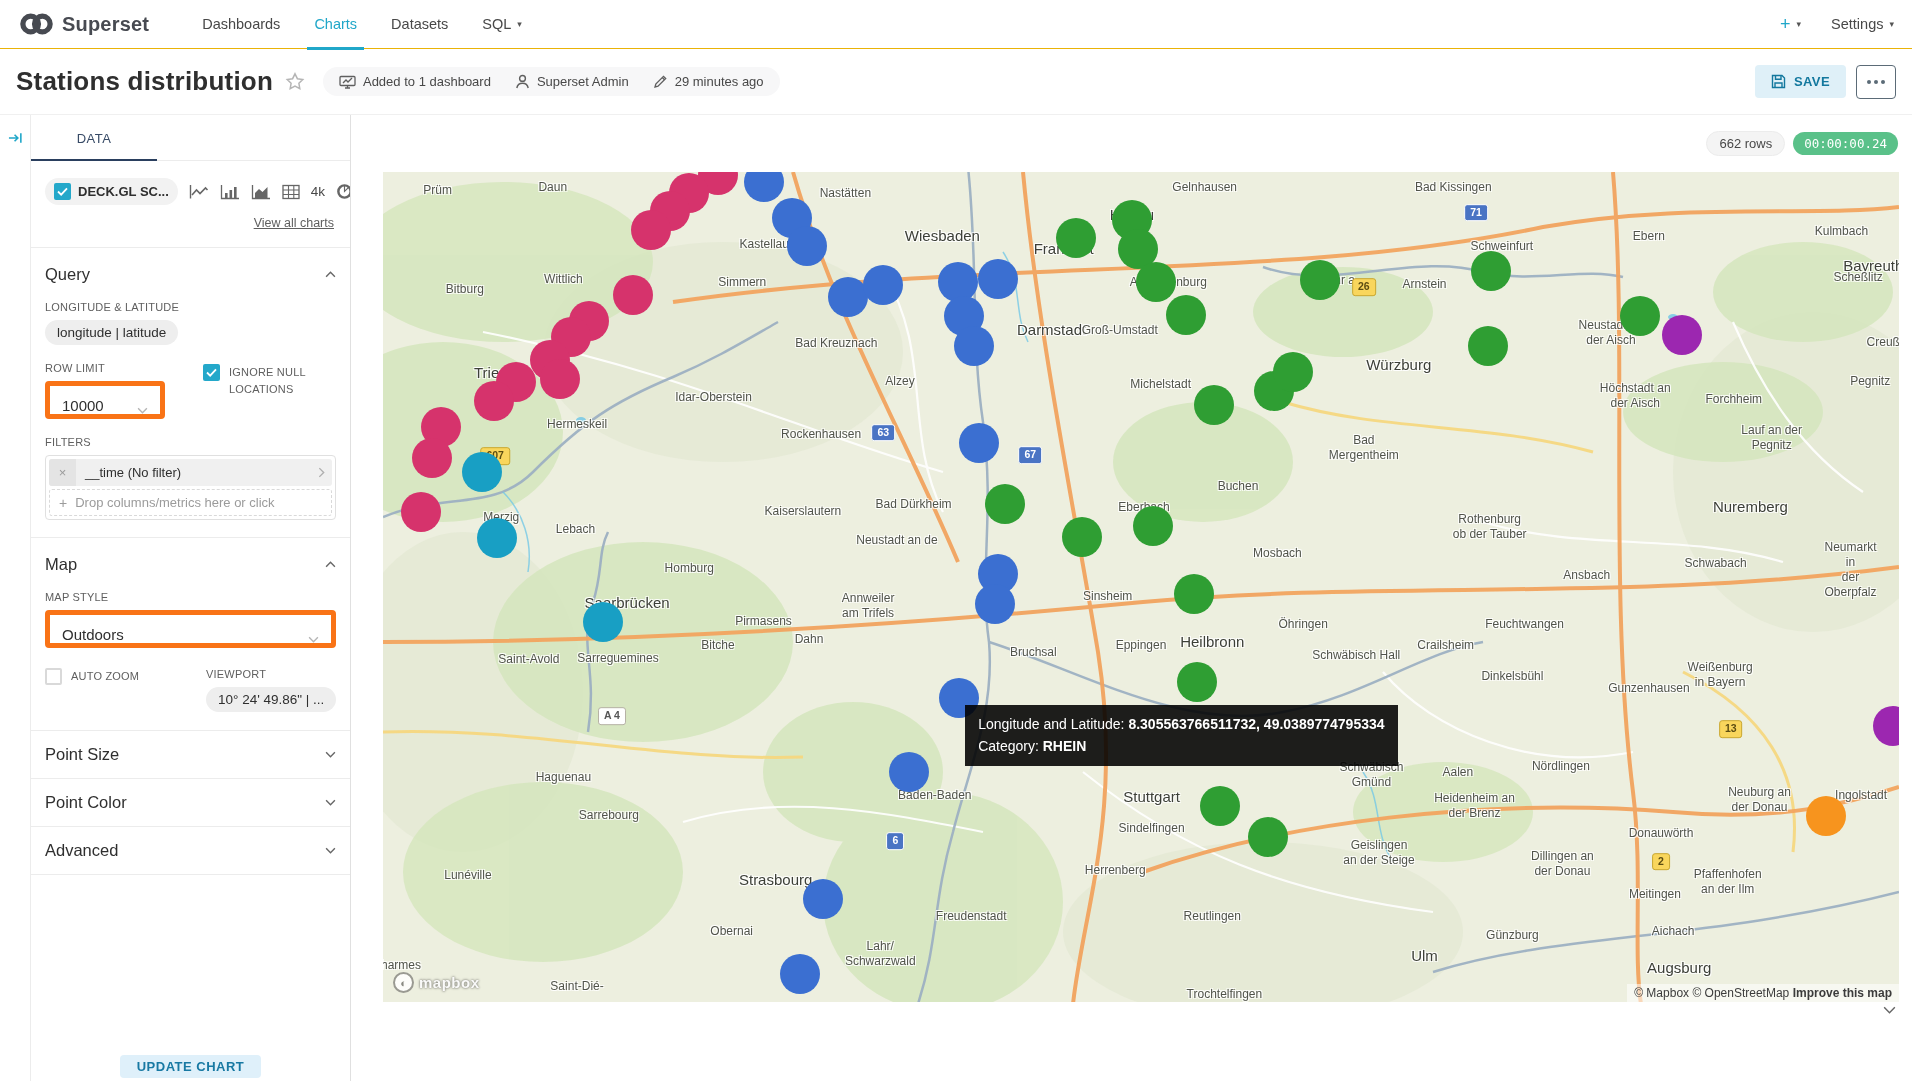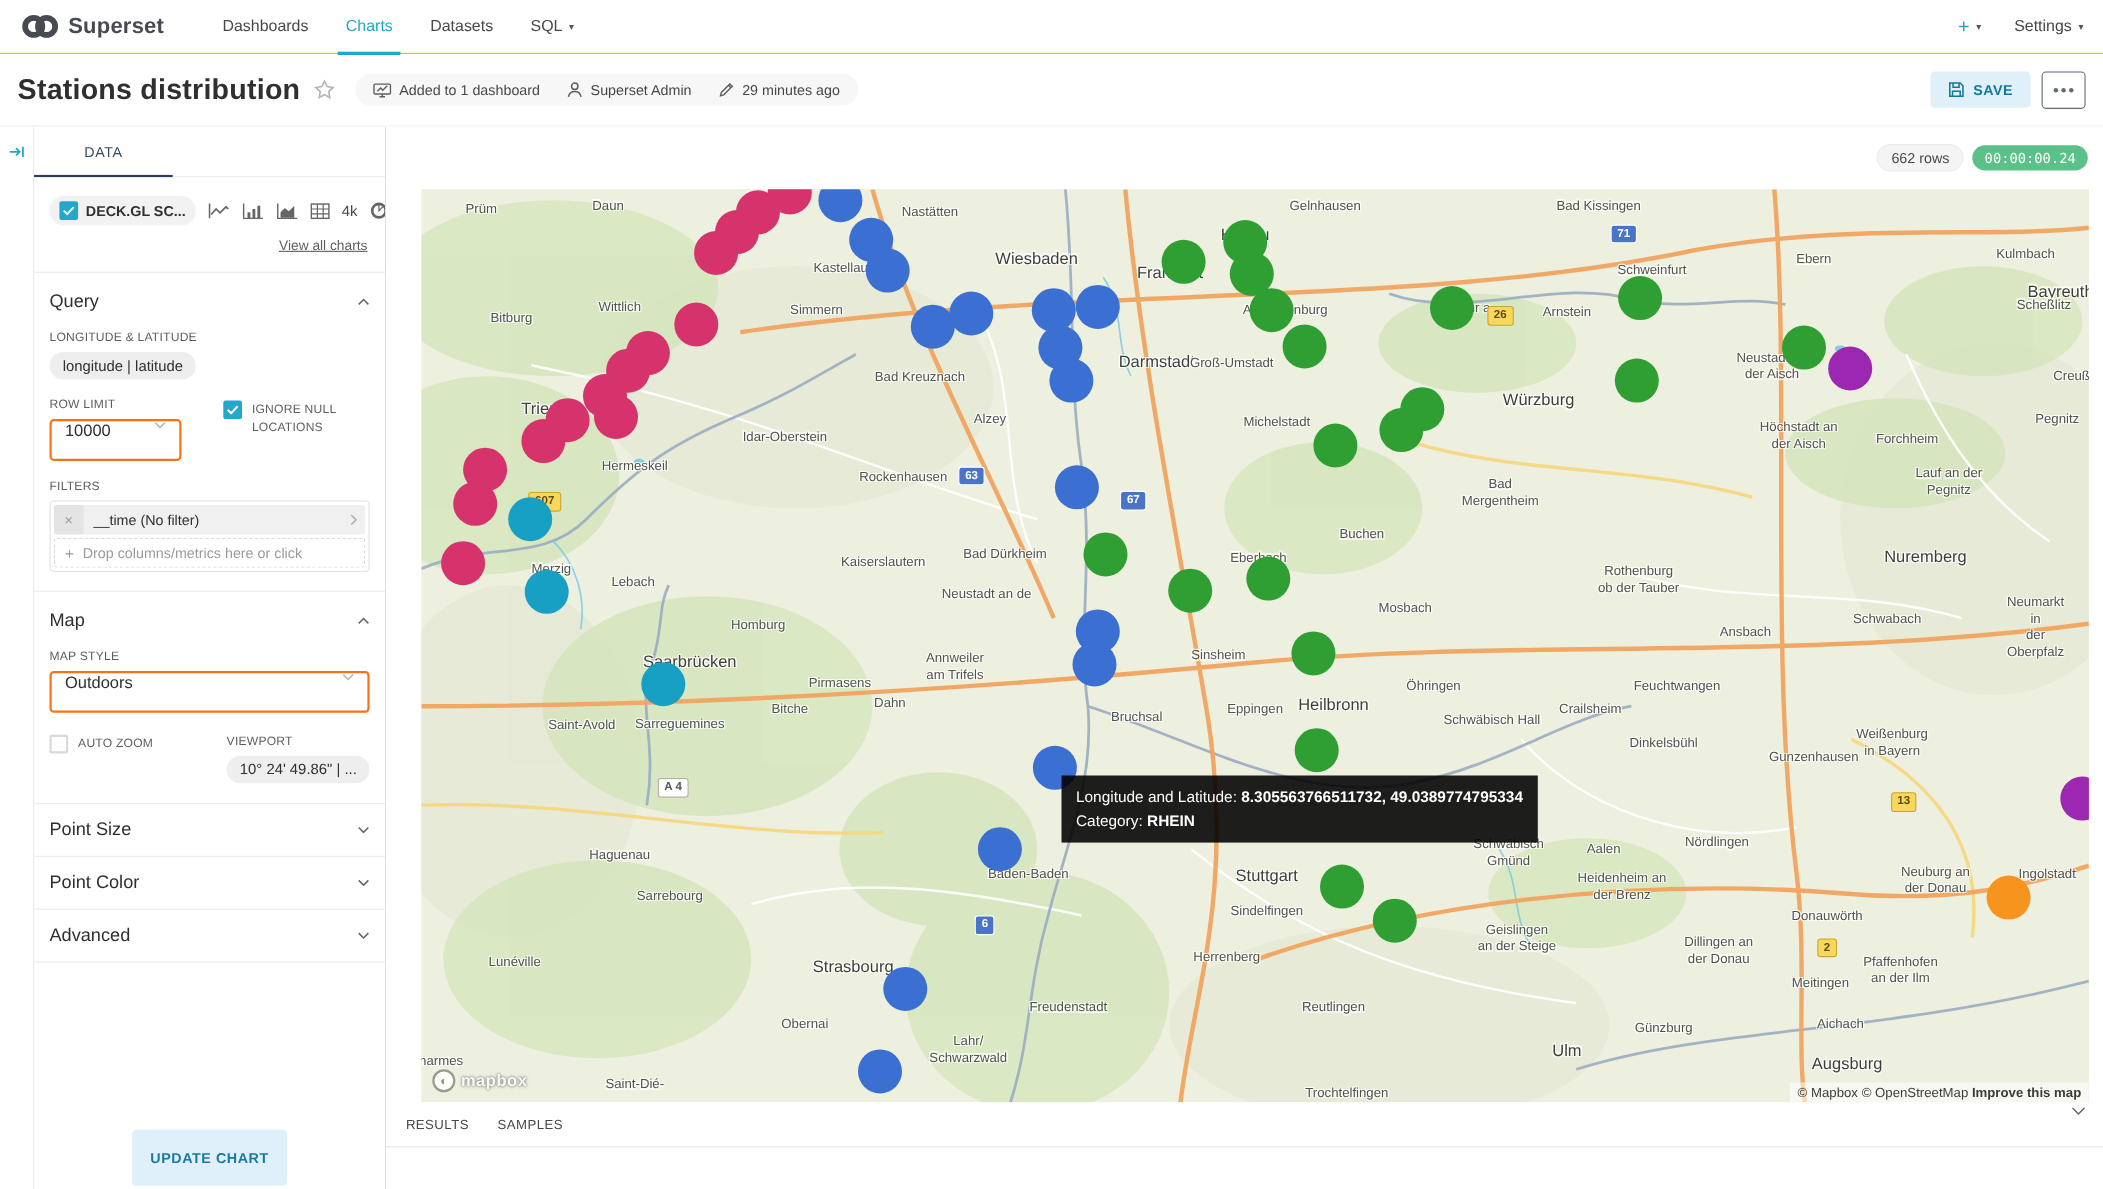"10000" .select { align-items: flex-start -> flex-end; border: 2px solid #f97316 -> 5px solid #f97316 }
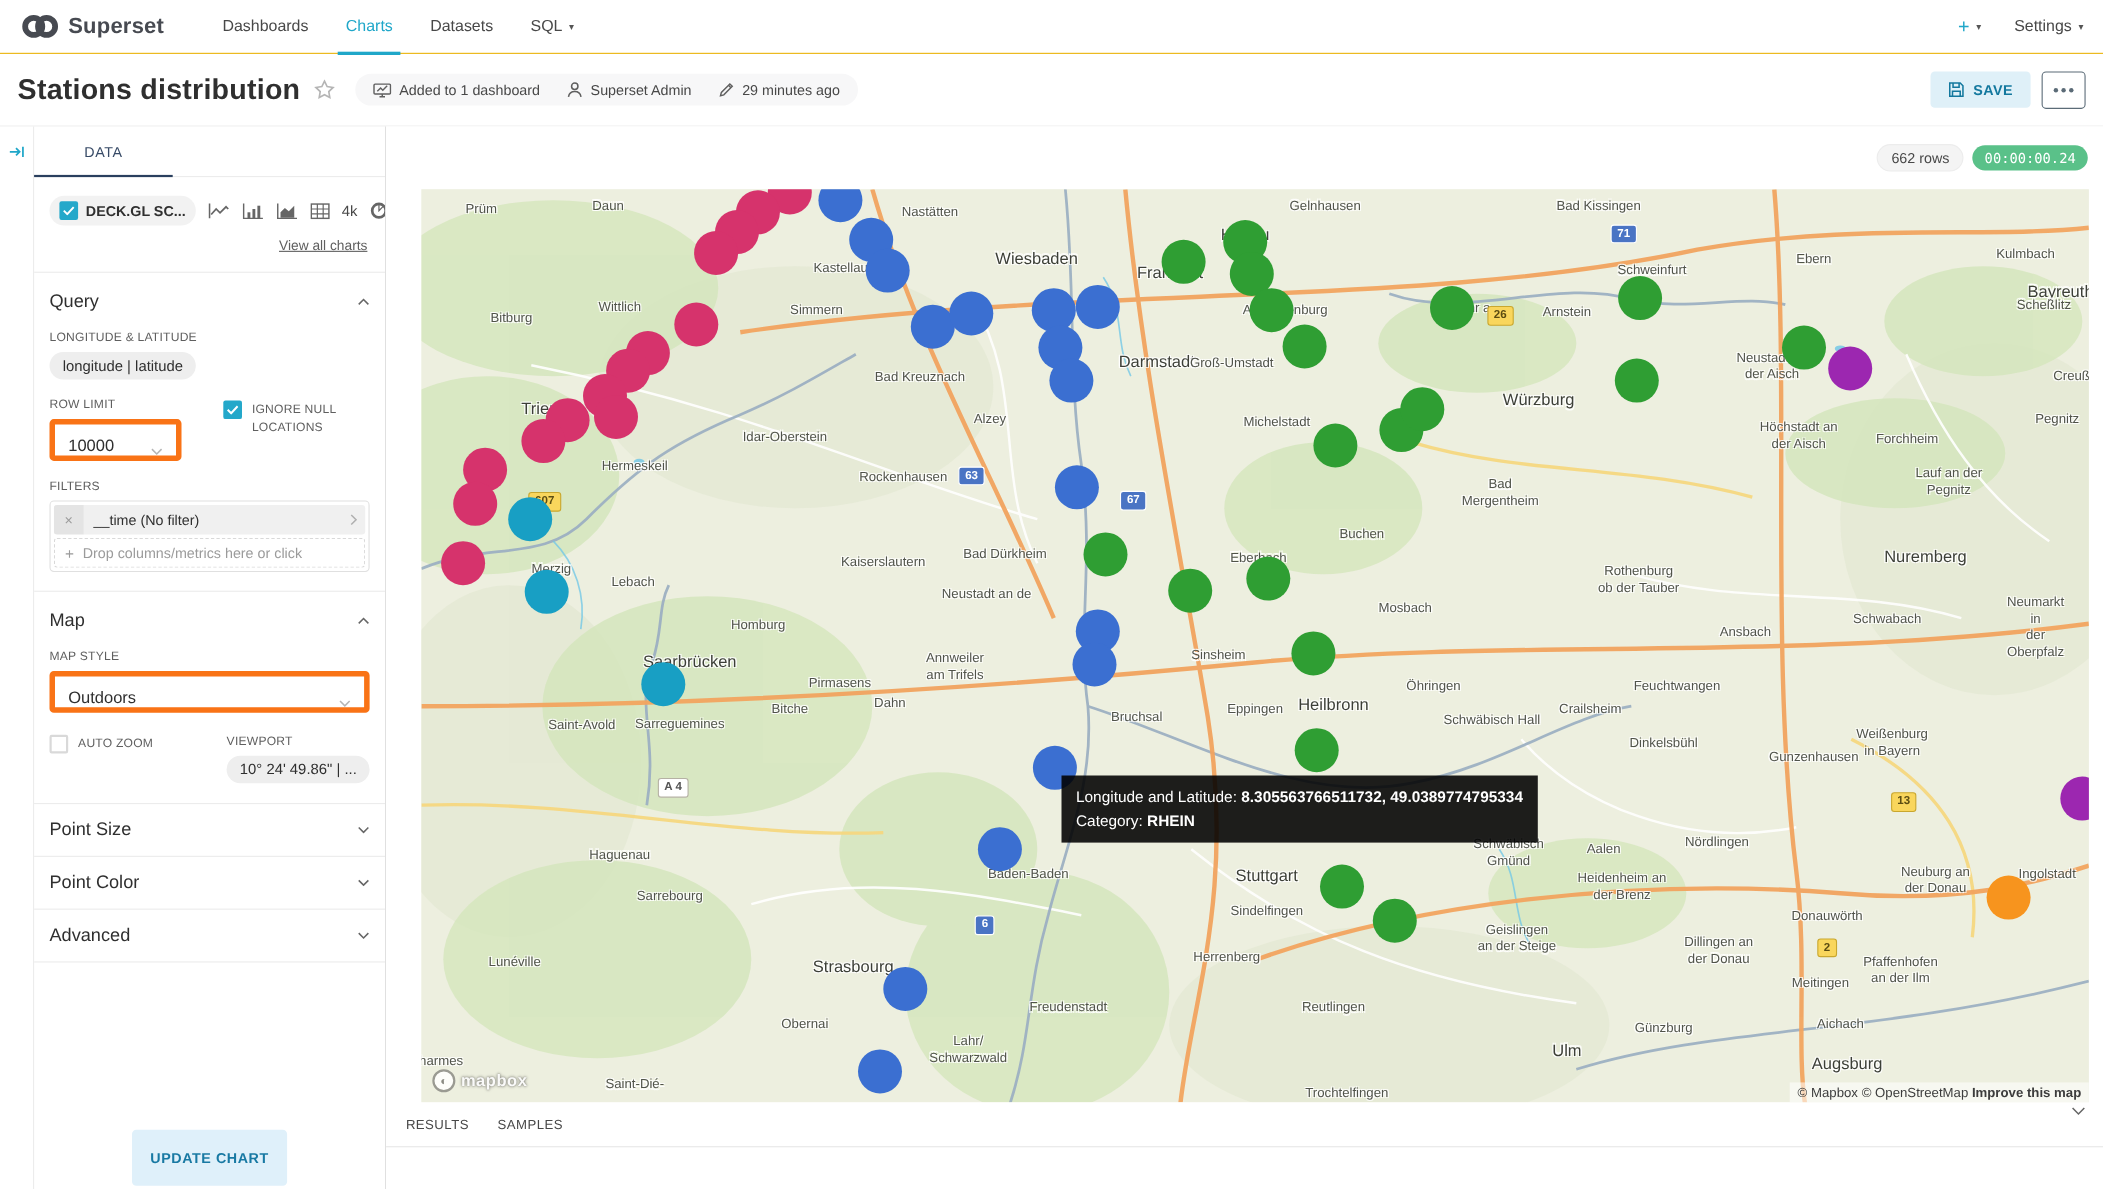"RESULTS" div.south-tabs { html: <div> <span>RESULTS</span> <span>SAMPLES</span> </div> -> none }
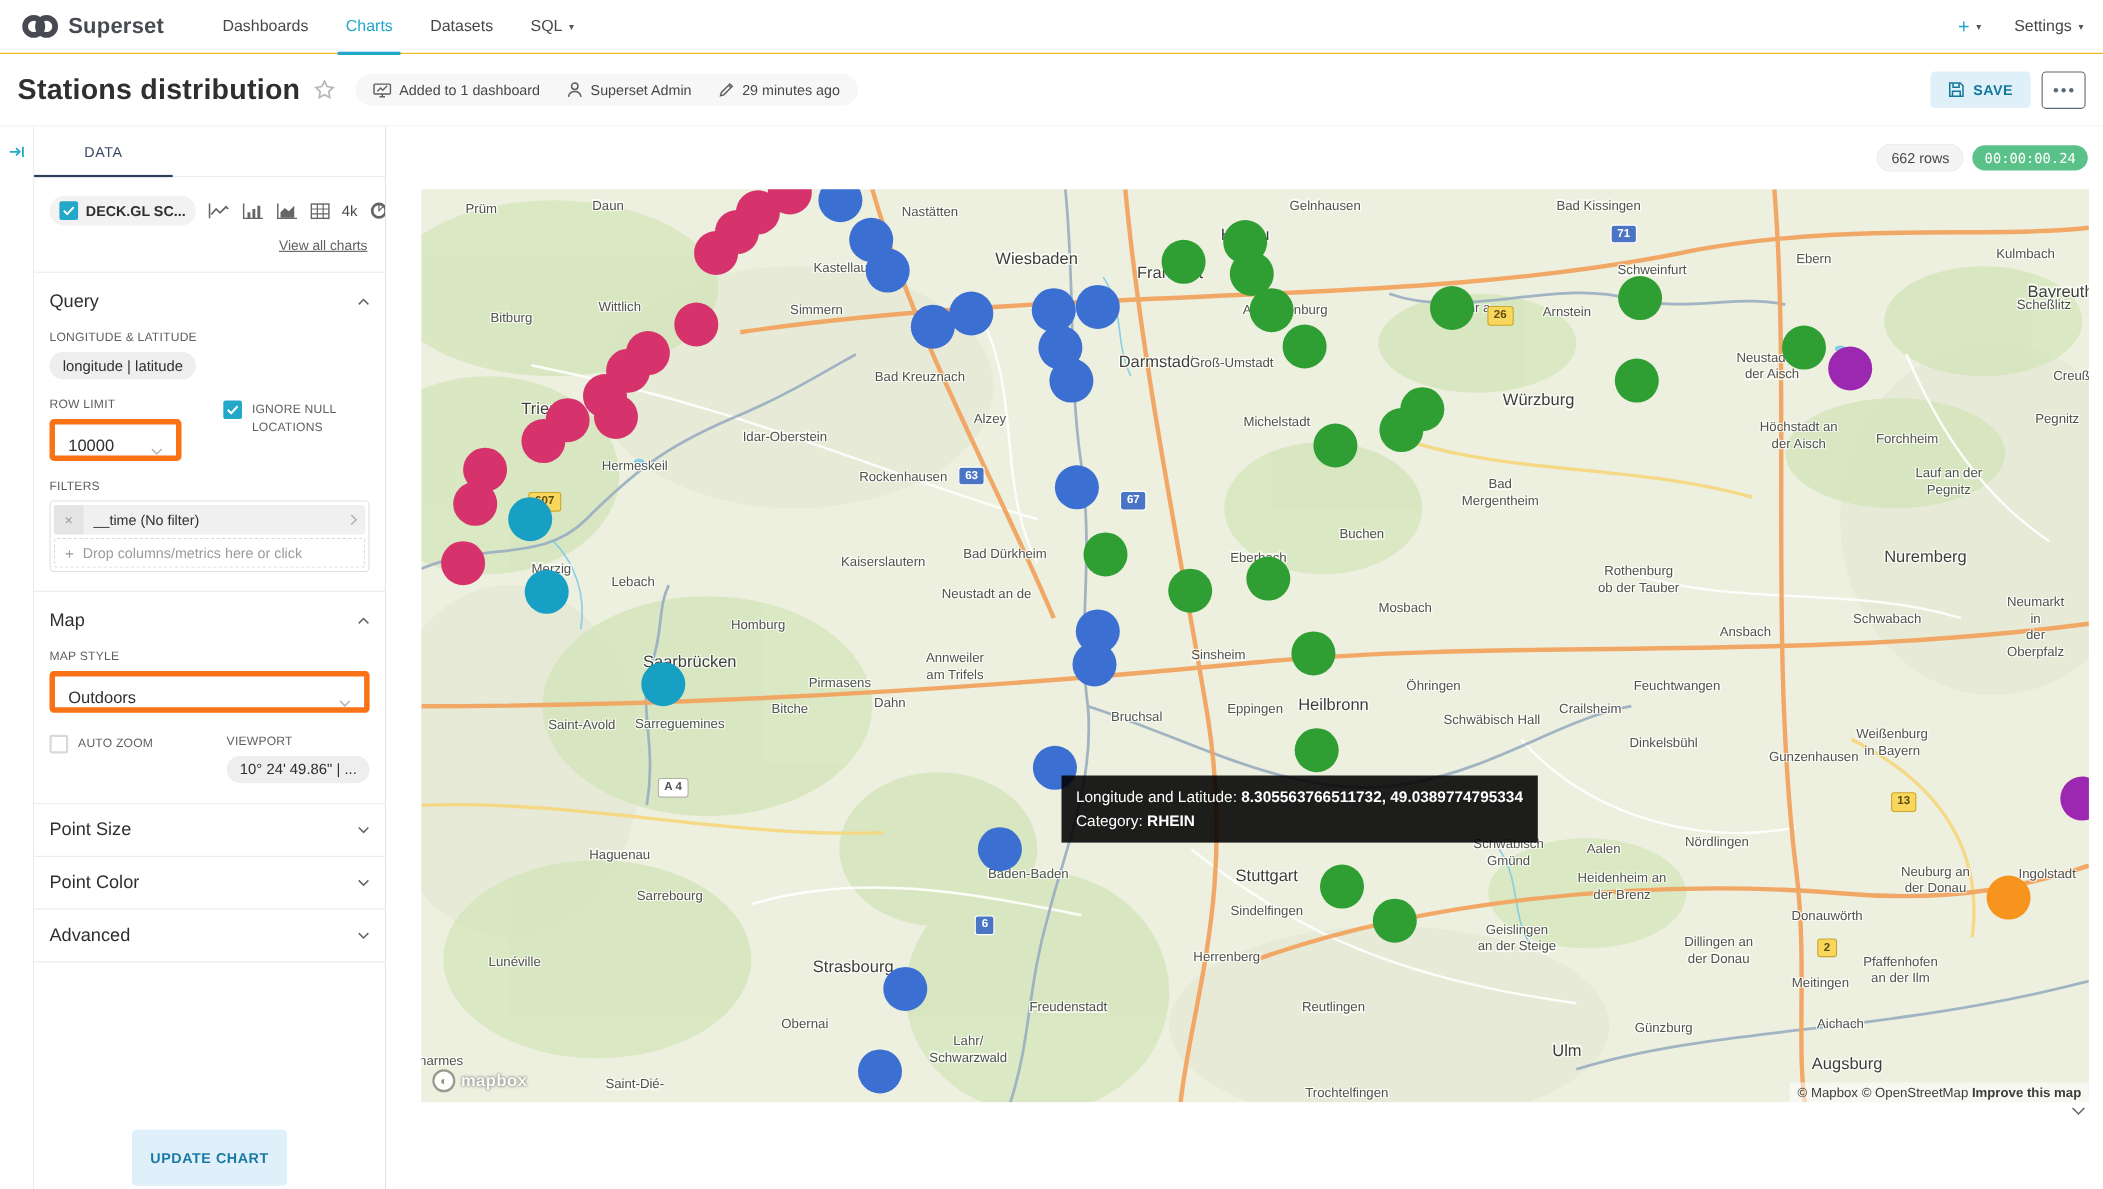"UPDATE CHART" .update-btn { padding: 18px 17px -> 4px 17px }
